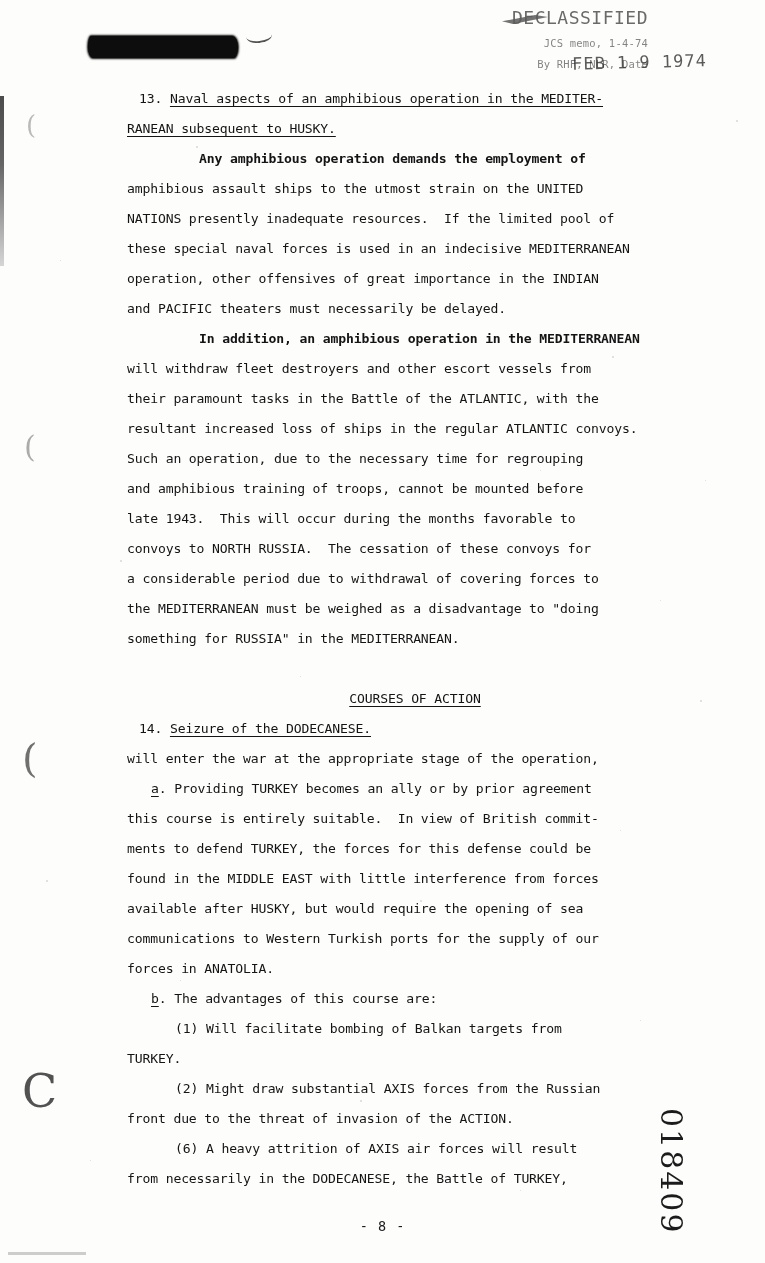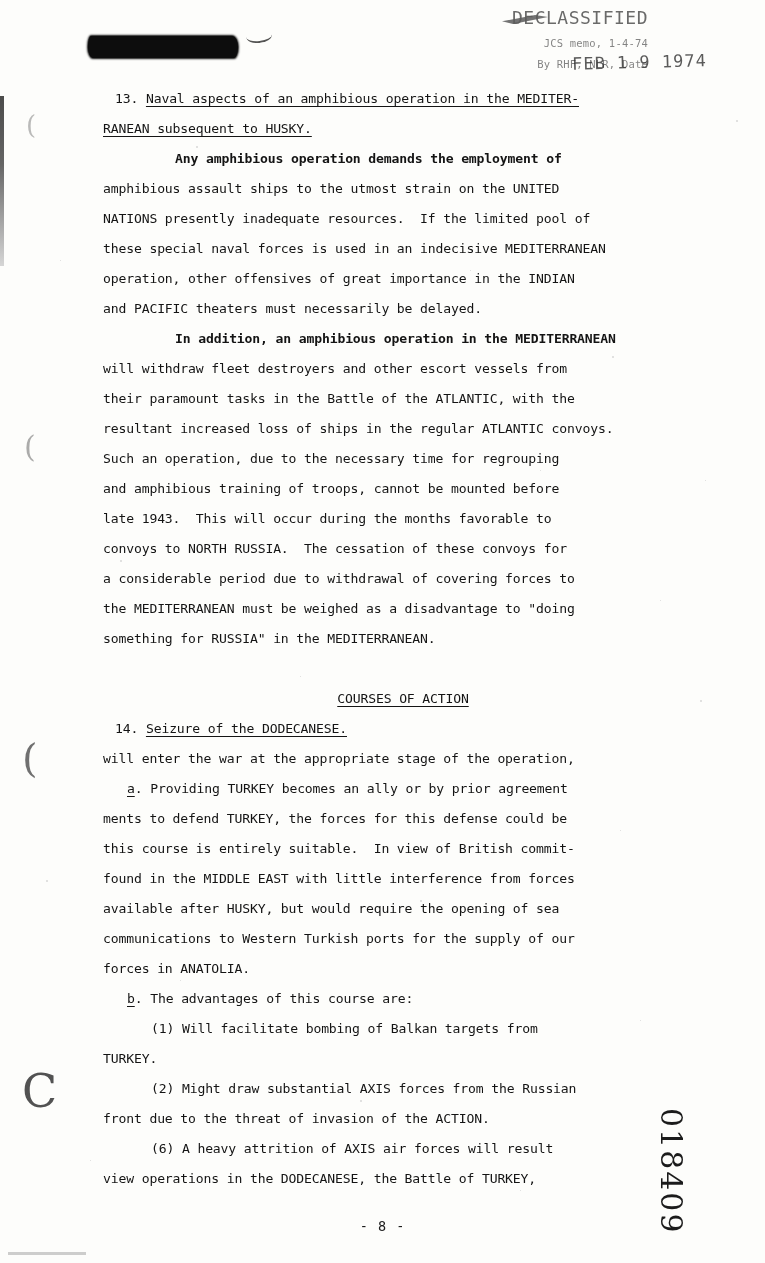"13. Naval aspects of an" .line { margin-left: none -> 24px }
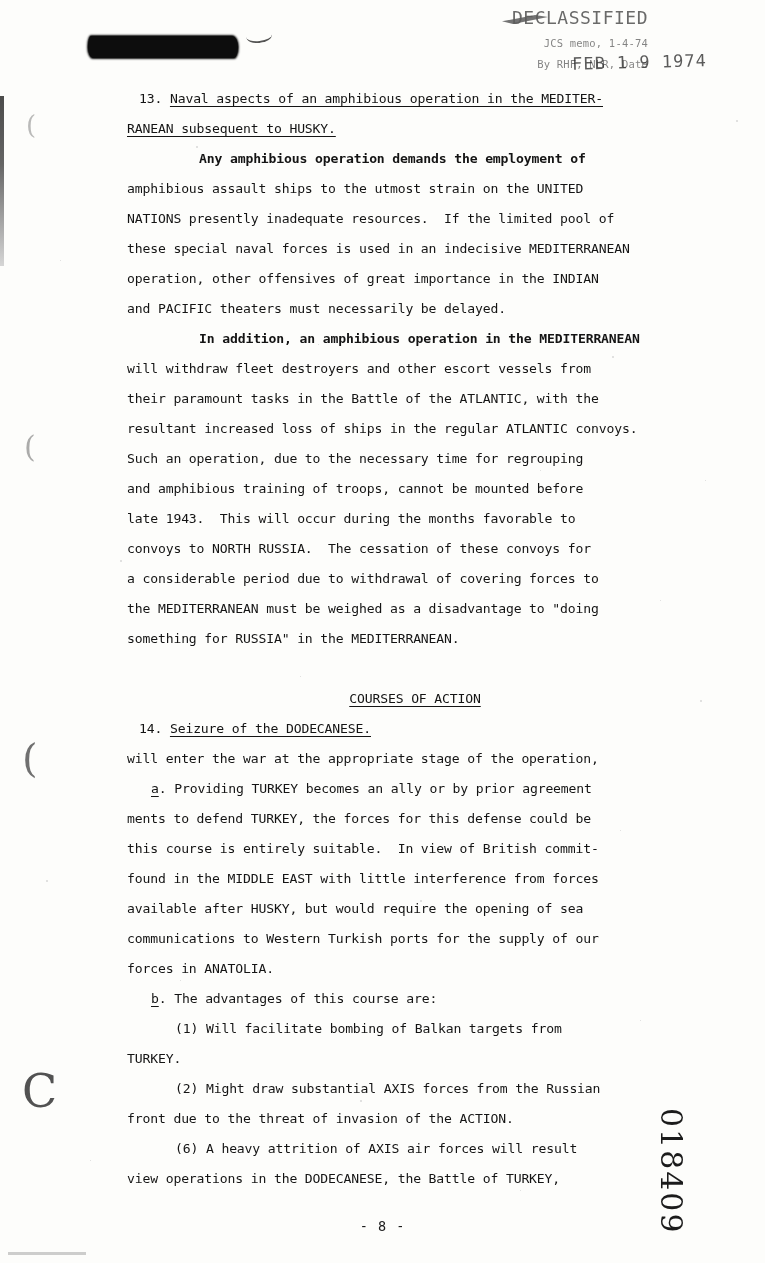"ments to defend TURKEY, the" div.line { order: before "this course is entirely suitable." -> after "this course is entirely suitable." }
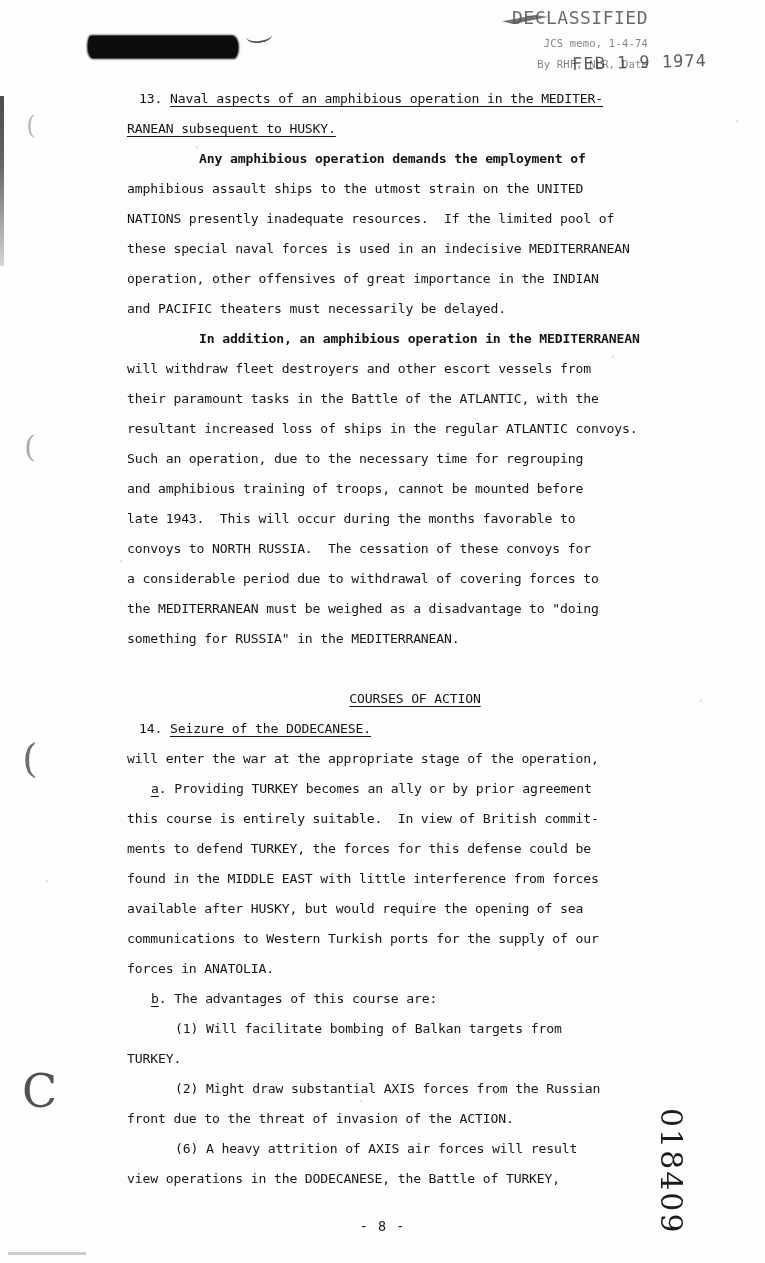"view operations in the DODECANESE," div.line { text: view operations -> from necessarily }
